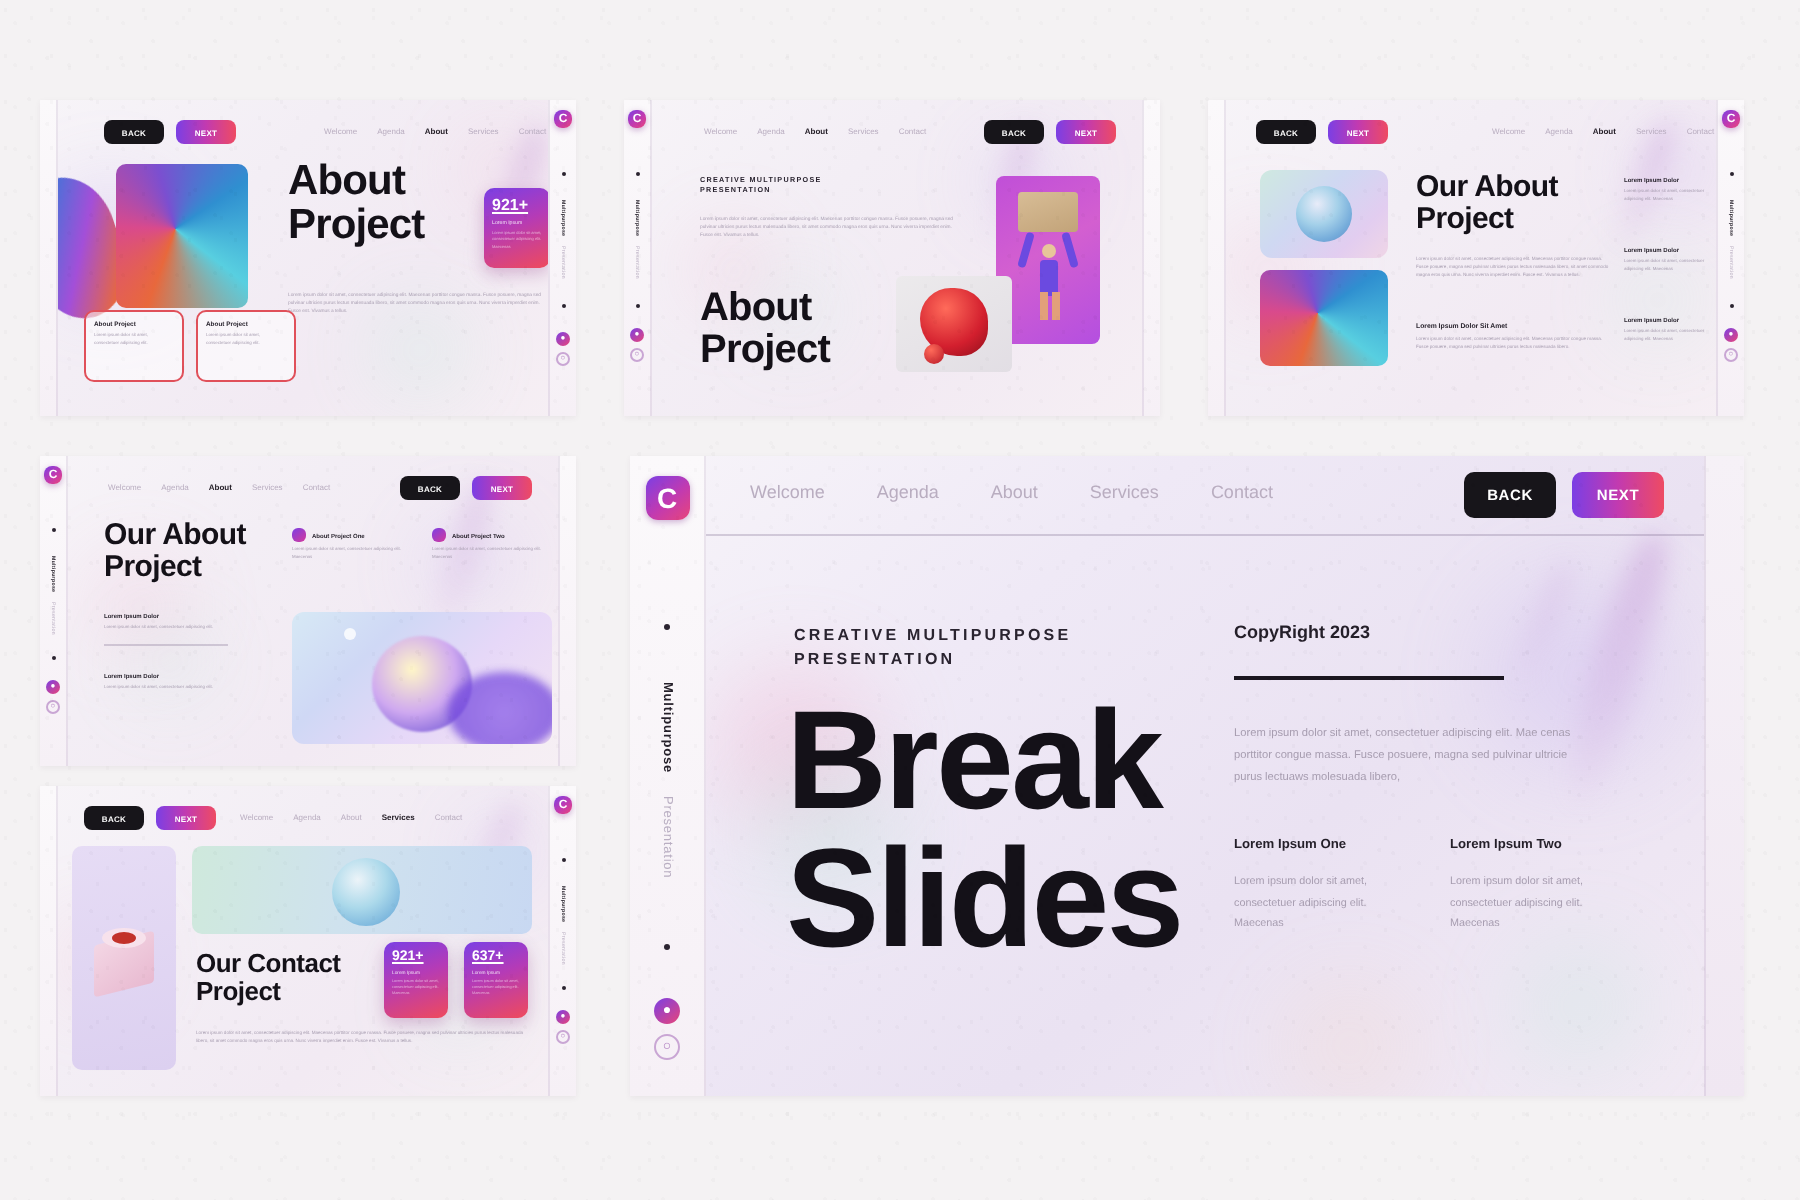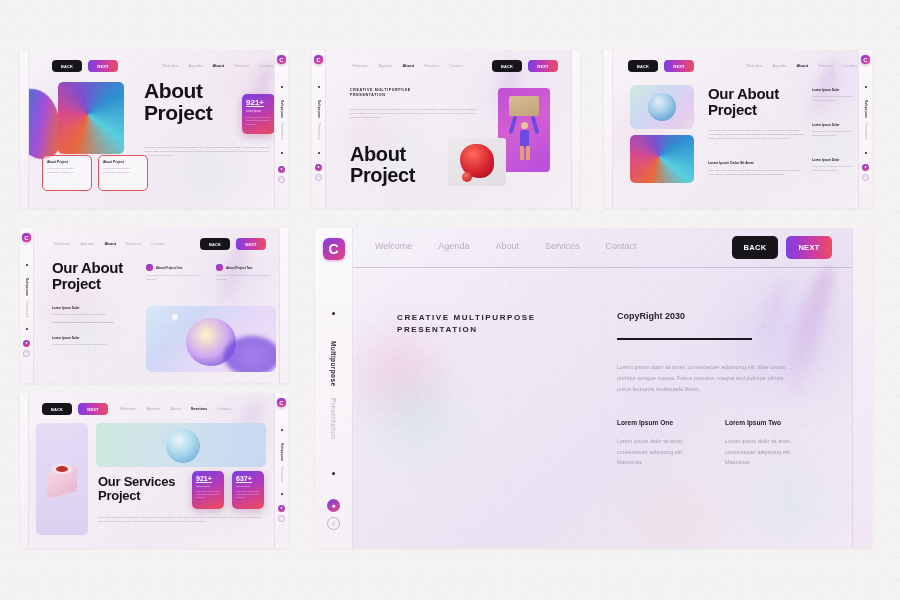"CopyRight 2030" div.sub-h { text: 2030 -> 2023 }
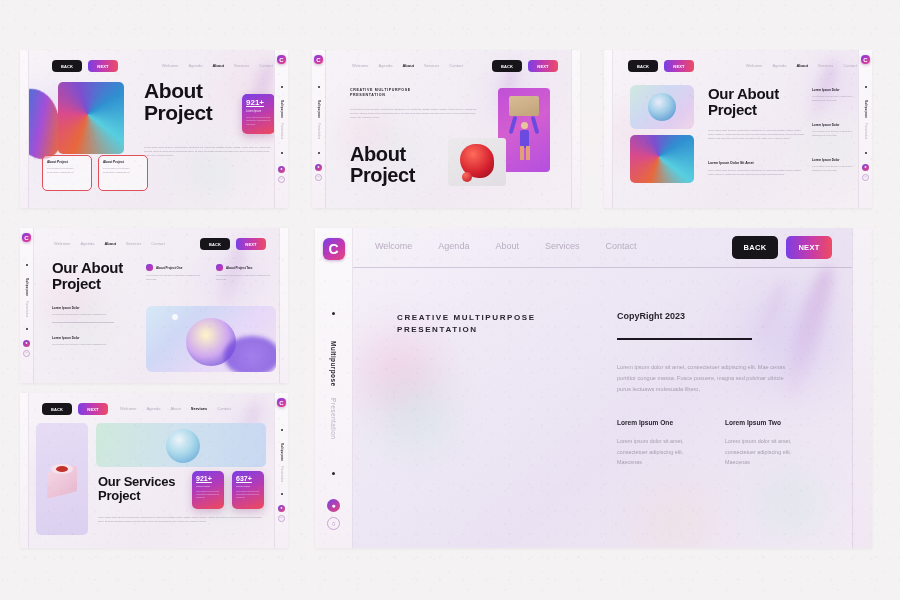"Break" div.title { html: none -> <div> <div>Break</div> <div>Slides</div> </div> }
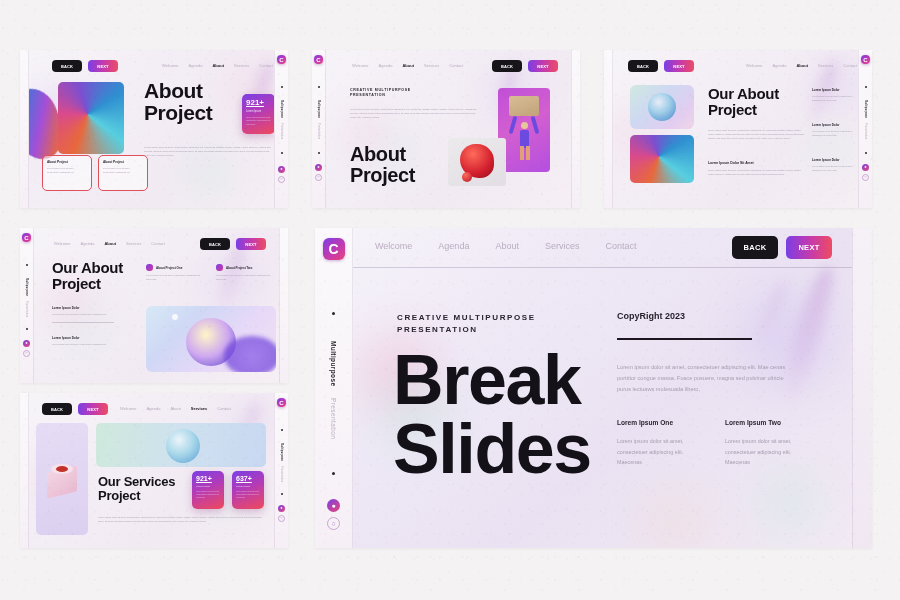"Our Services" div { text: Services -> Contact }
